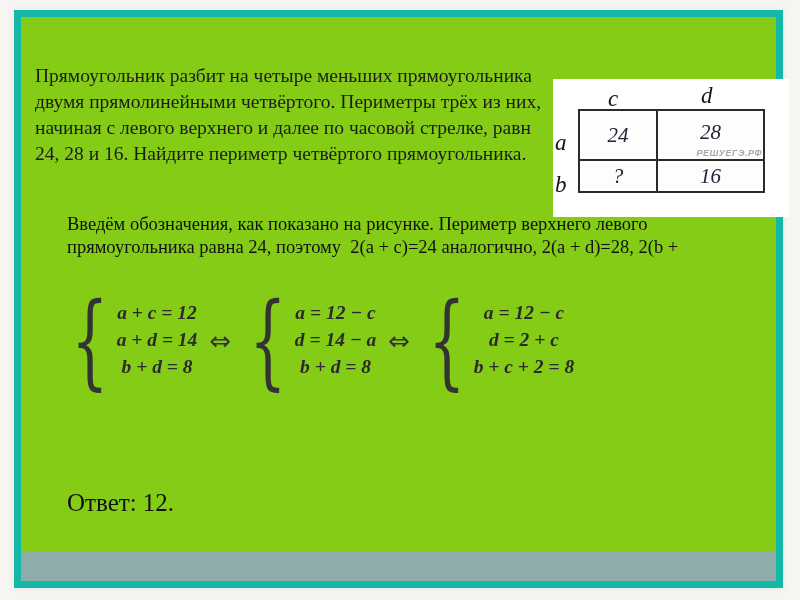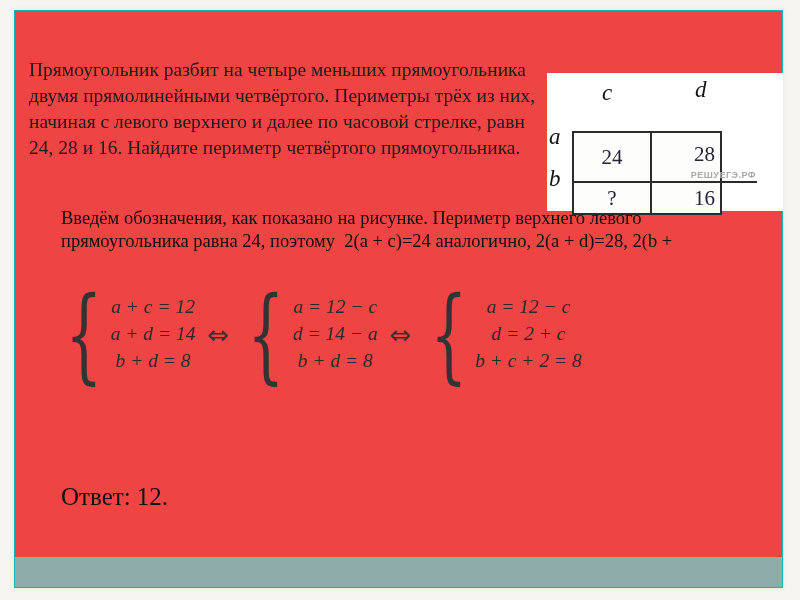"Прямоугольник разбит на четыре меньших" .slide { background: #ef4444 -> #84cc16; border: 1px solid #14b8a6 -> 7px solid #14b8a6 }
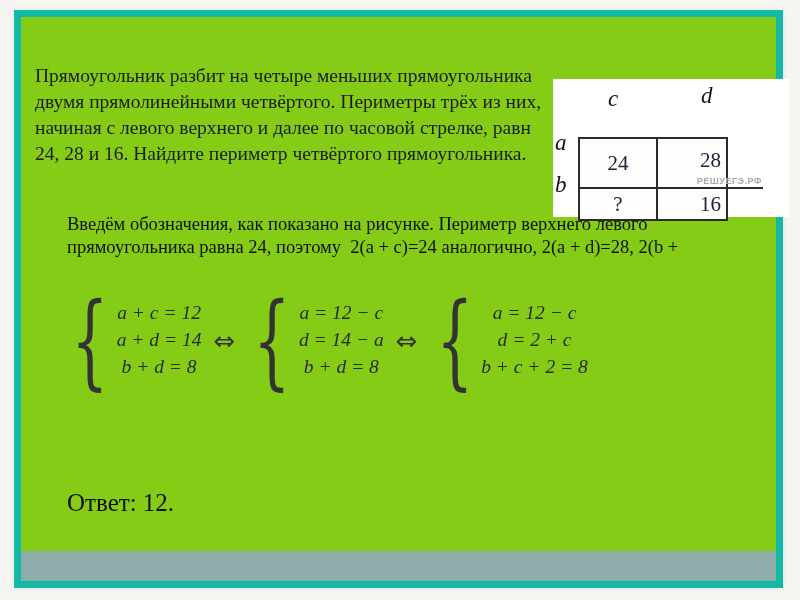"24" .fig-table { font-style: none -> italic; top: 58px -> 30px; width: 150px -> 187px }
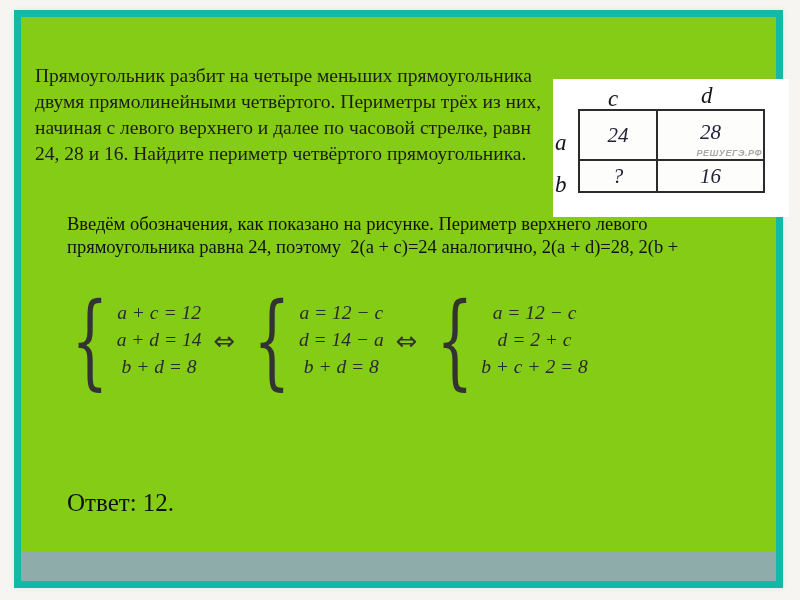"a + c = 12" .eq-line { font-weight: none -> bold }
